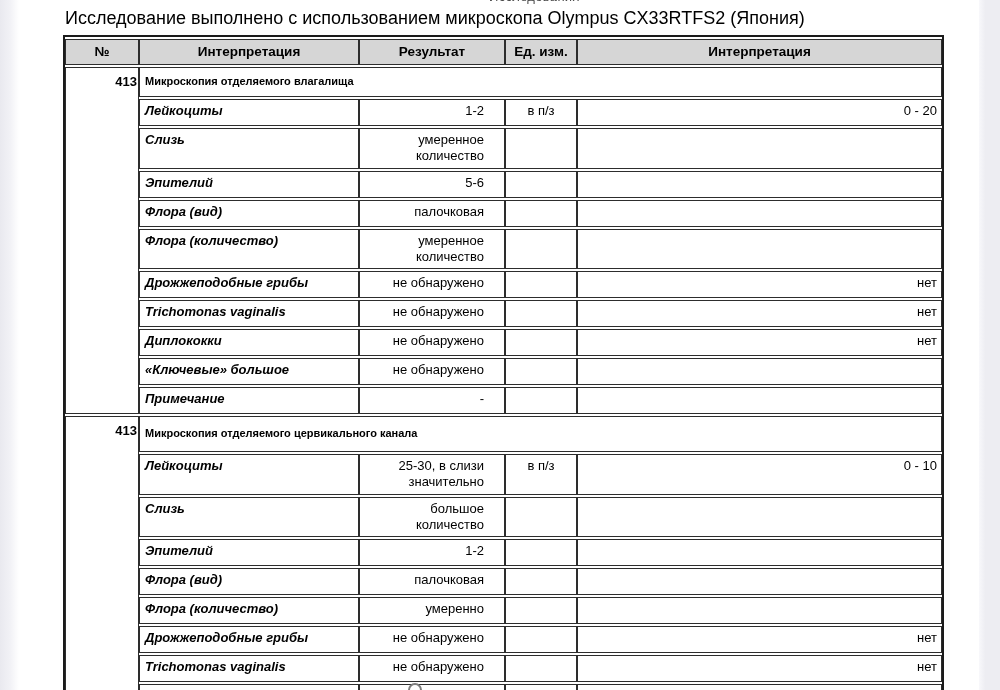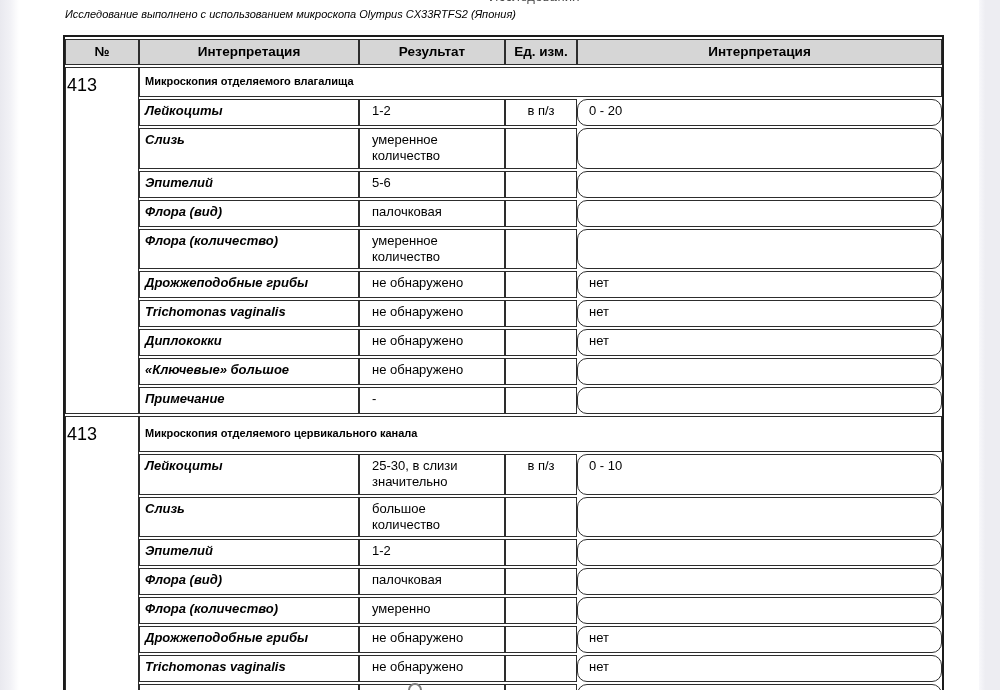"Исследование выполнено с использованием" .intro-line { font-size: 11px -> 18px; font-style: italic -> none }
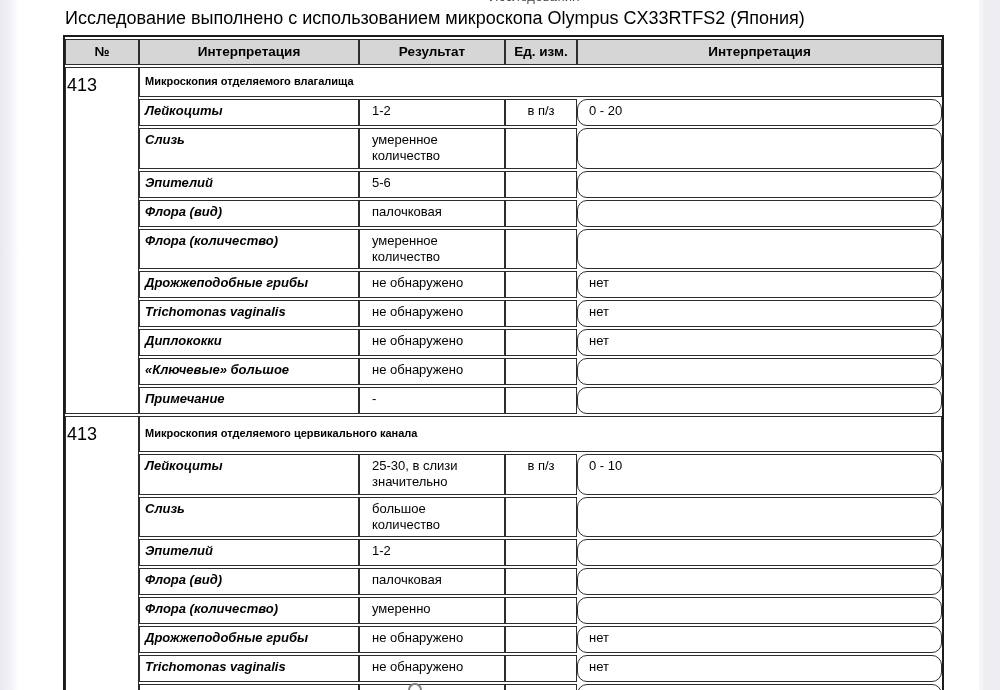"413" td.num { font-size: 18px -> 13px; font-weight: none -> bold; text-align: left -> right }
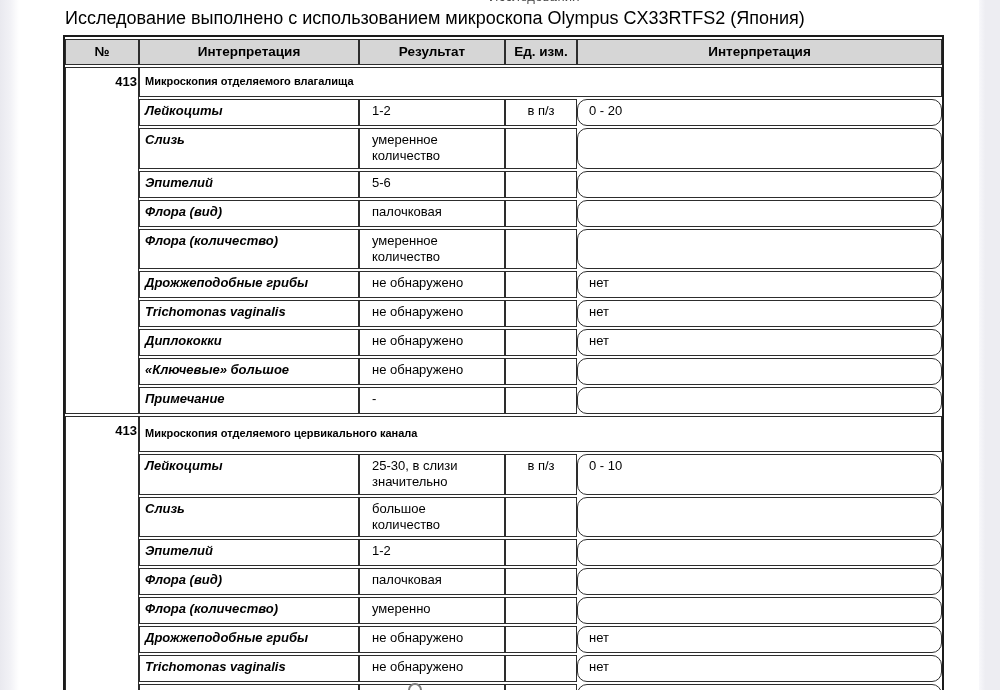"1-2" td.res { padding: 3px 12px -> 3px 20px; text-align: left -> right }
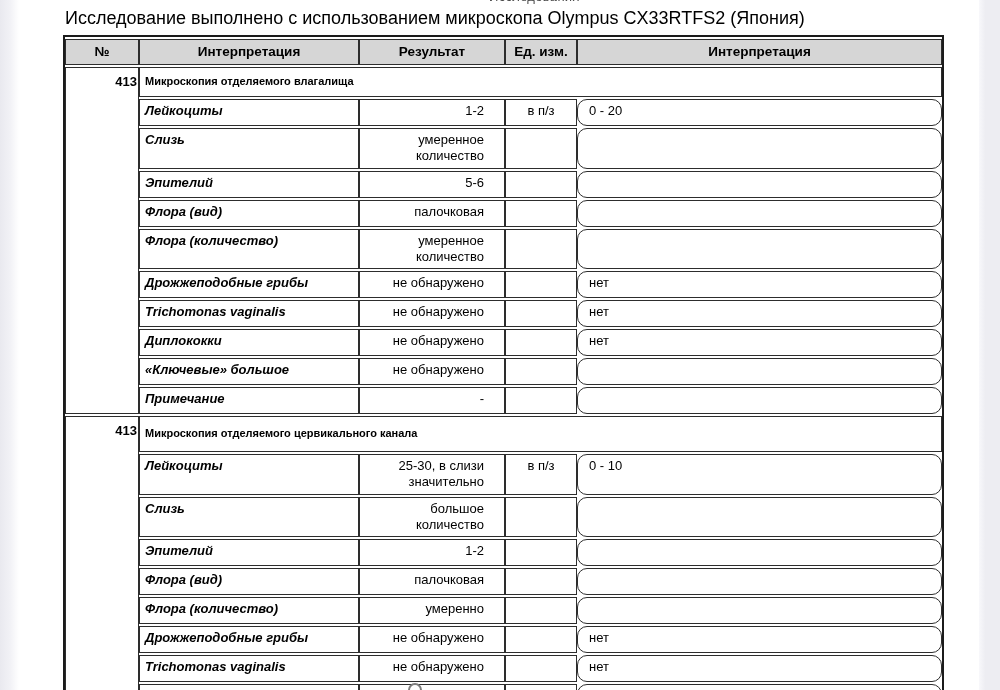"0 - 20" td.interp { border-radius: 10px -> none; text-align: left -> right }
